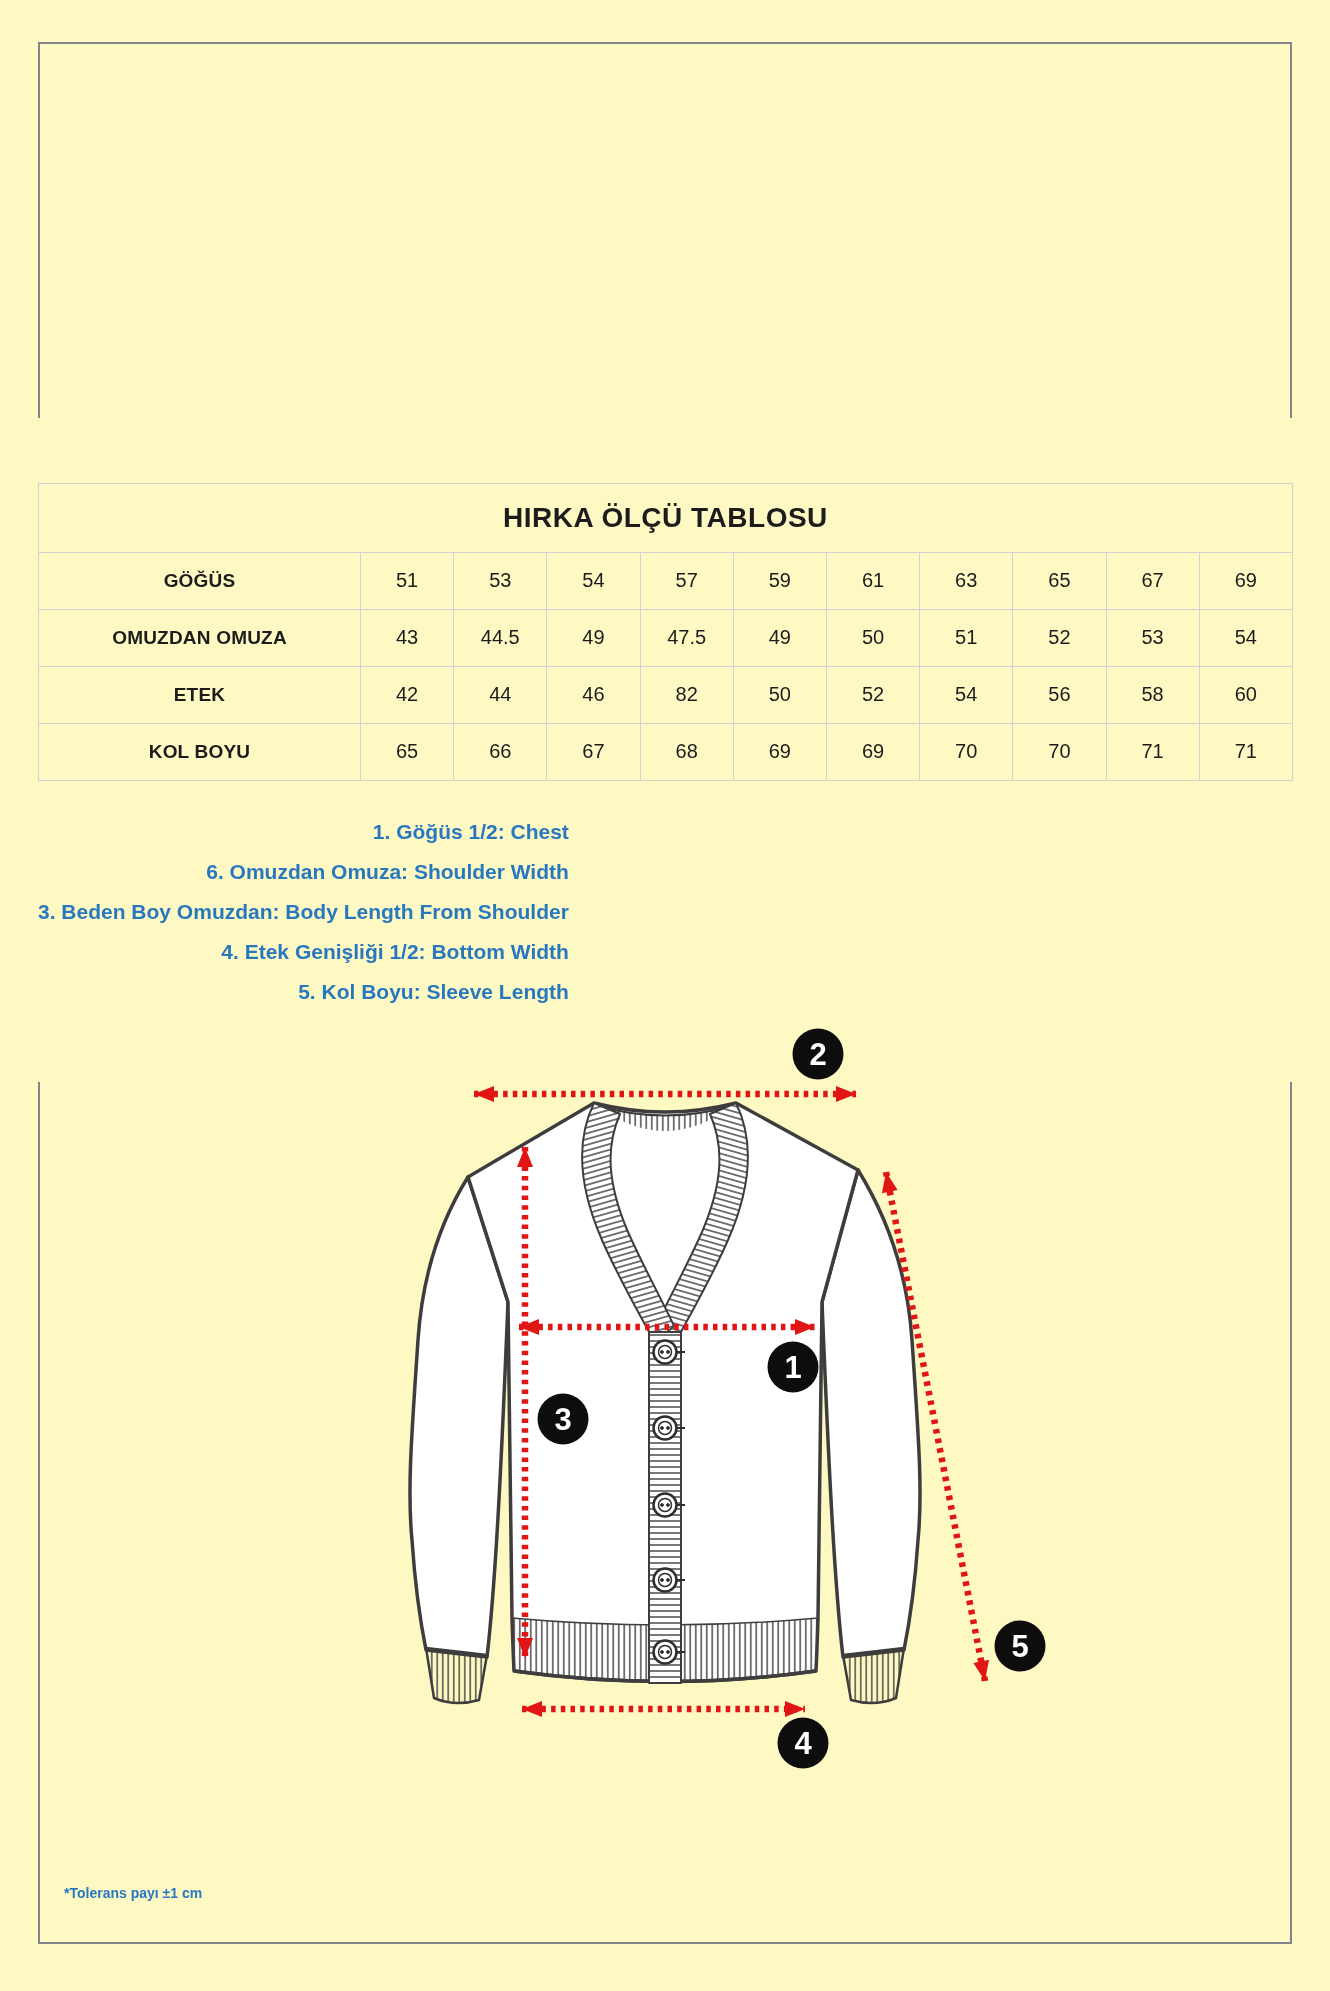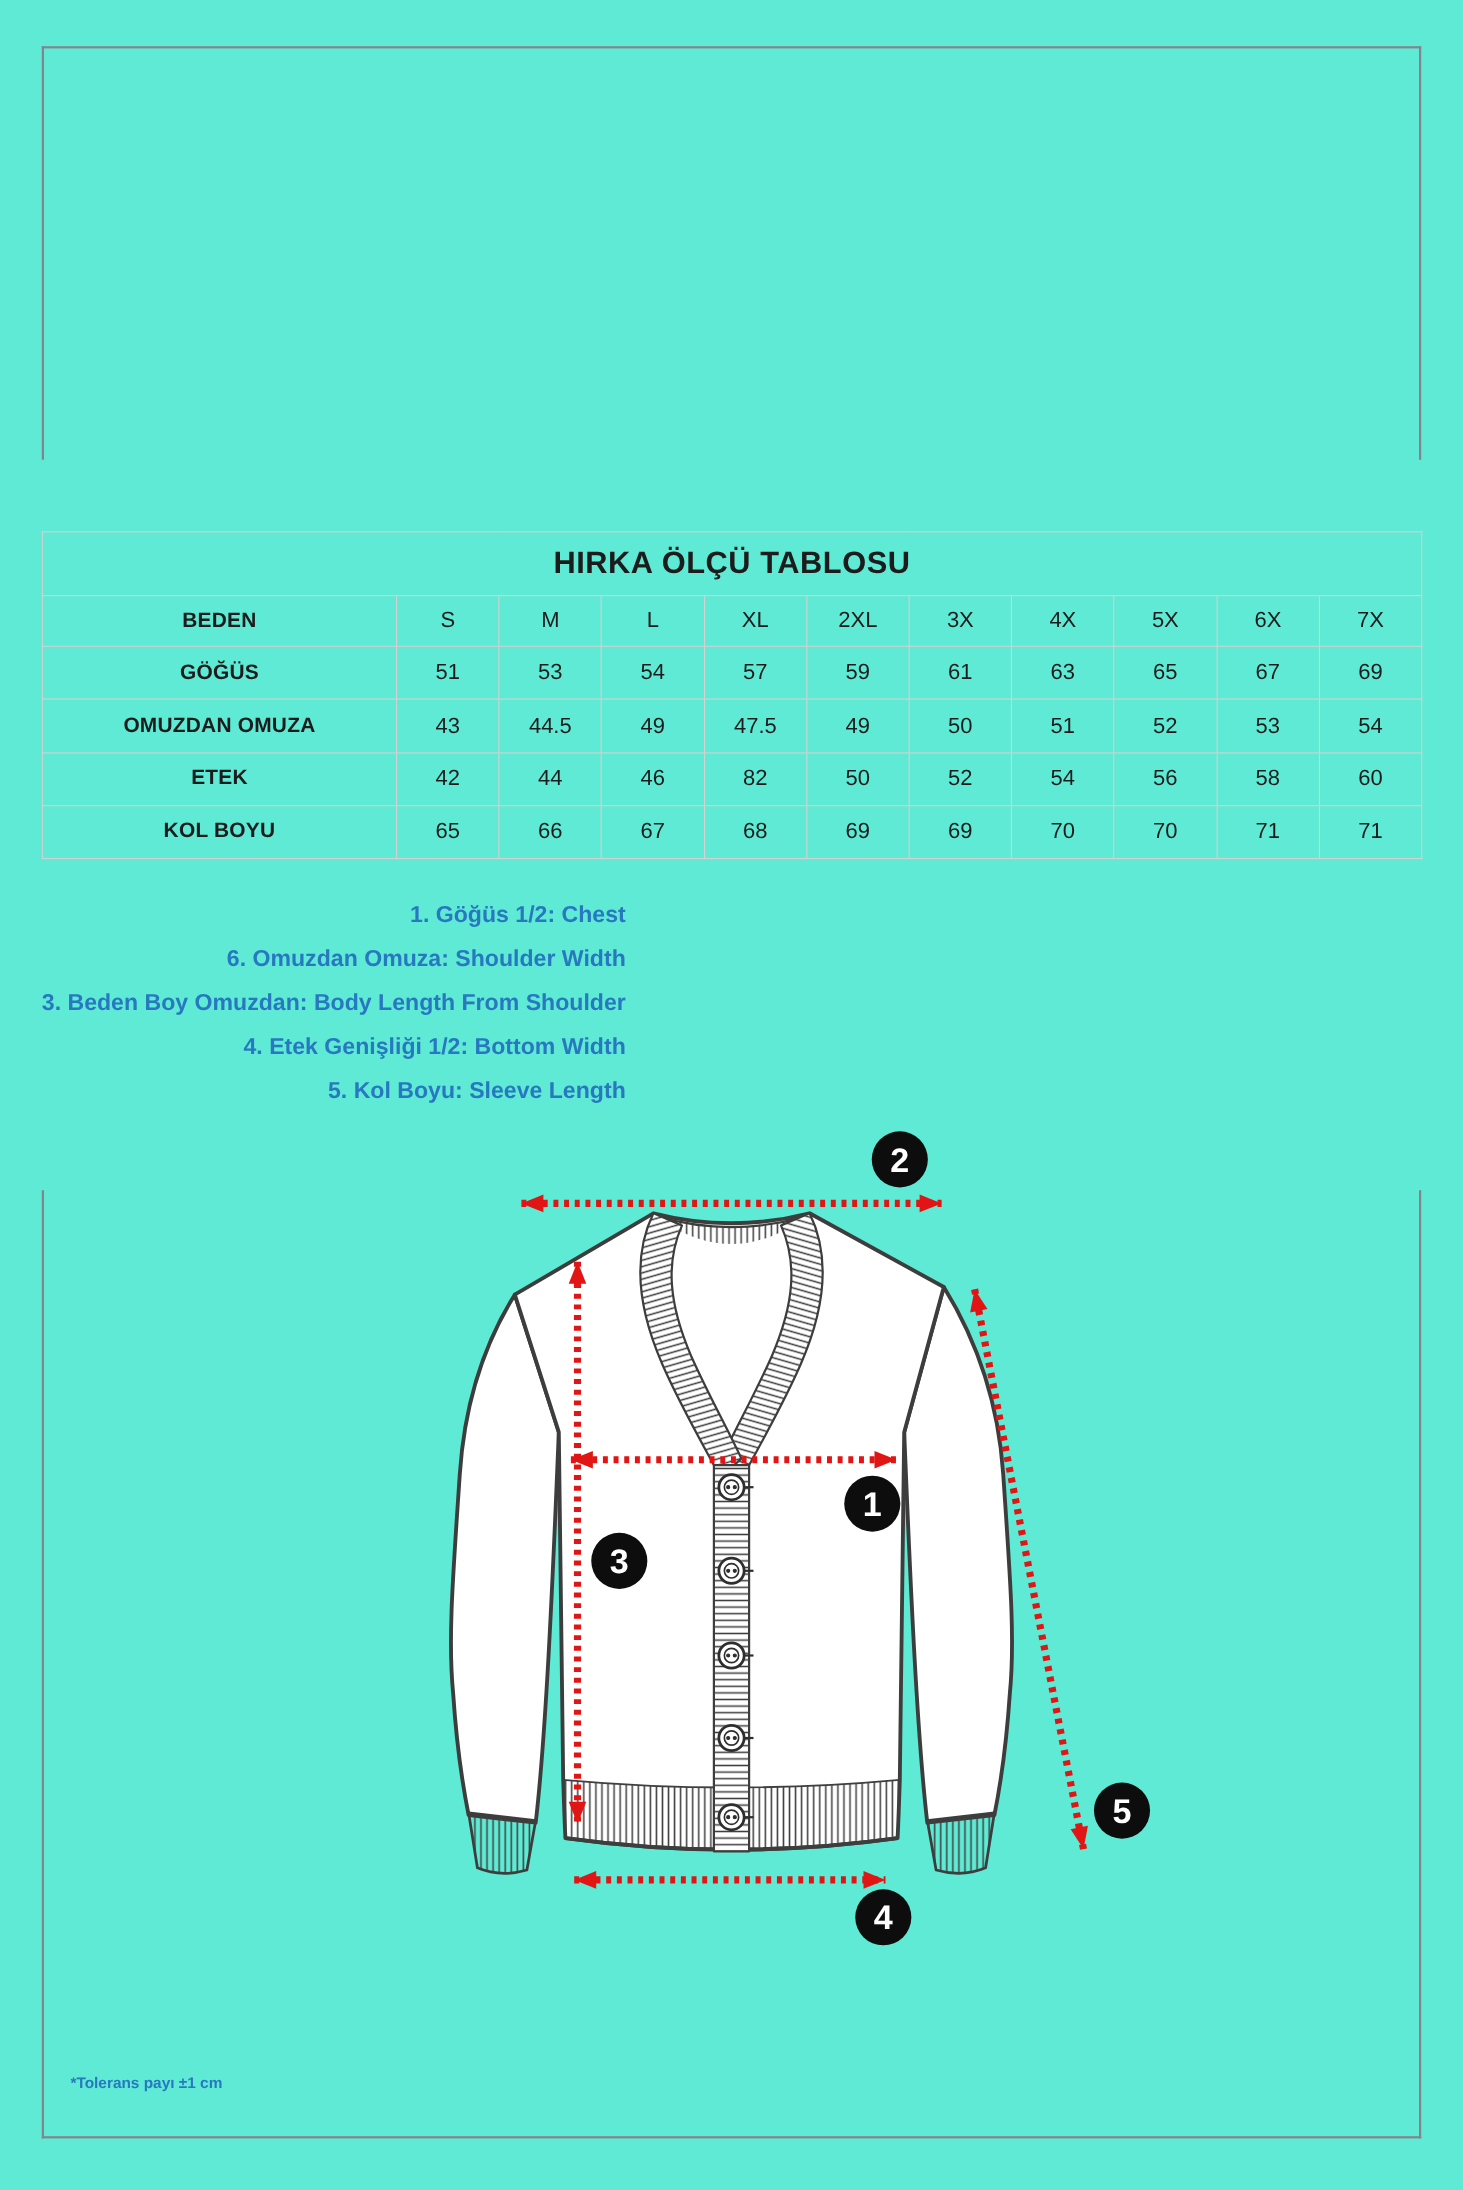"HIRKA ÖLÇÜ TABLOSU" #page { background: #5eead4 -> #fef9c3 }
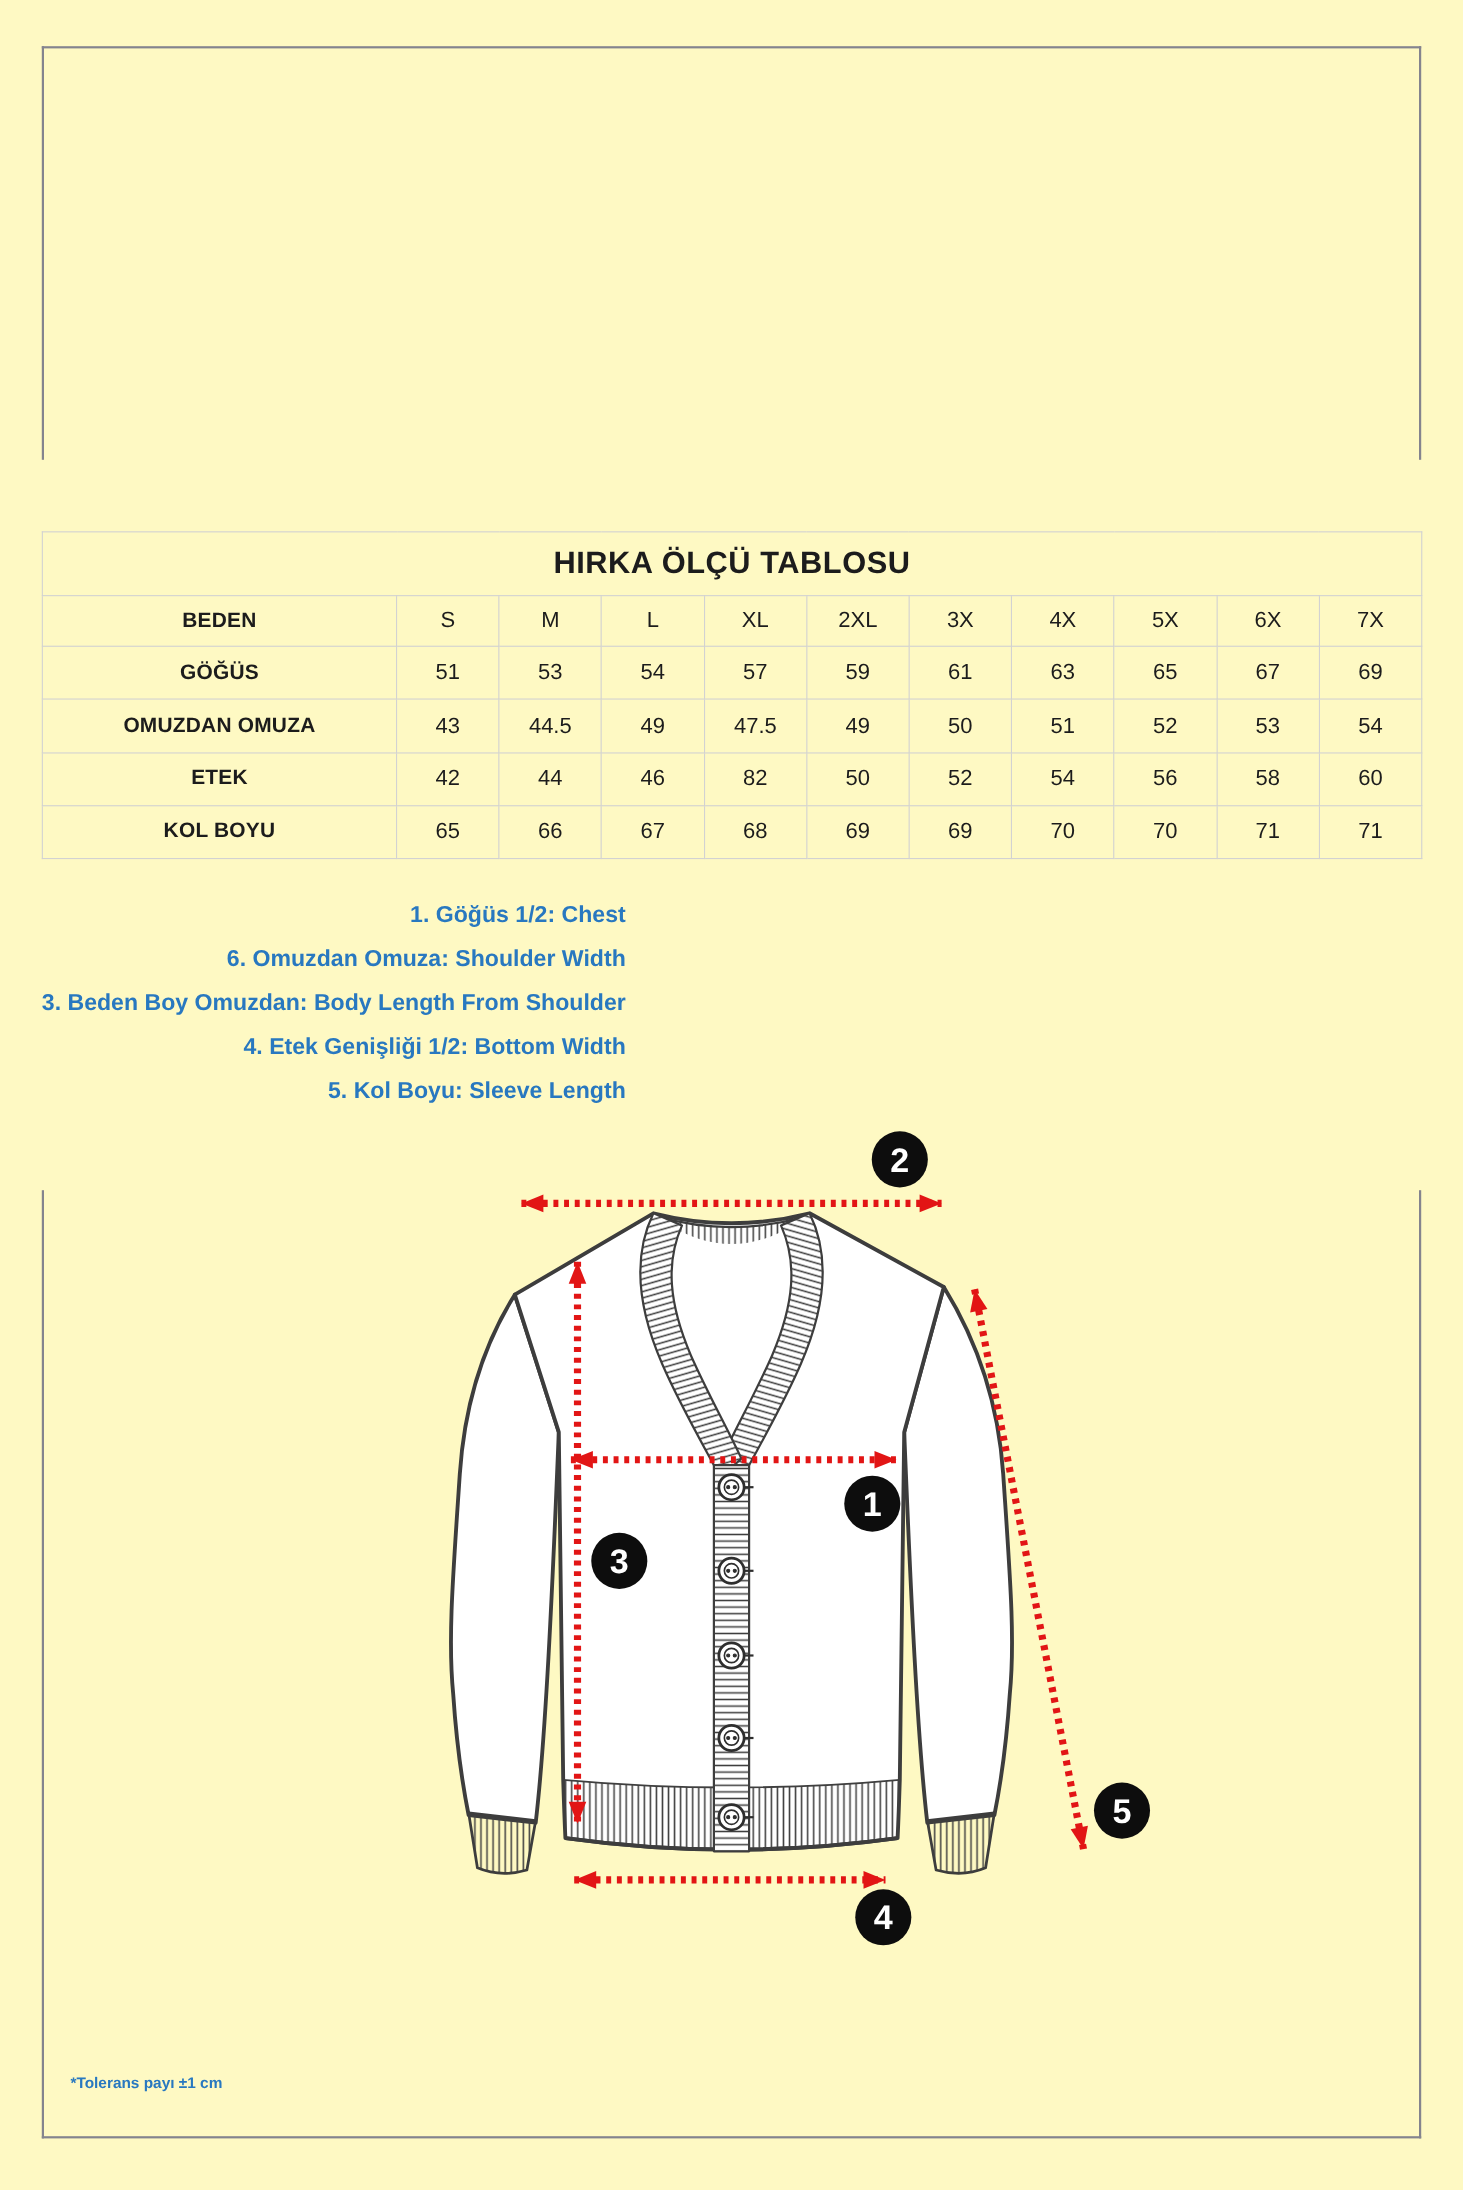"BEDEN" tr { html: <tr> <td>BEDEN</td> <td>S</td> <td>M</td> <td>L</td> <td>XL</td> <td>2XL</td> <td>3X</td> <td>4X</td> <td>5X</td> <td>6X</td> <td>7X</td> </tr> -> none }
